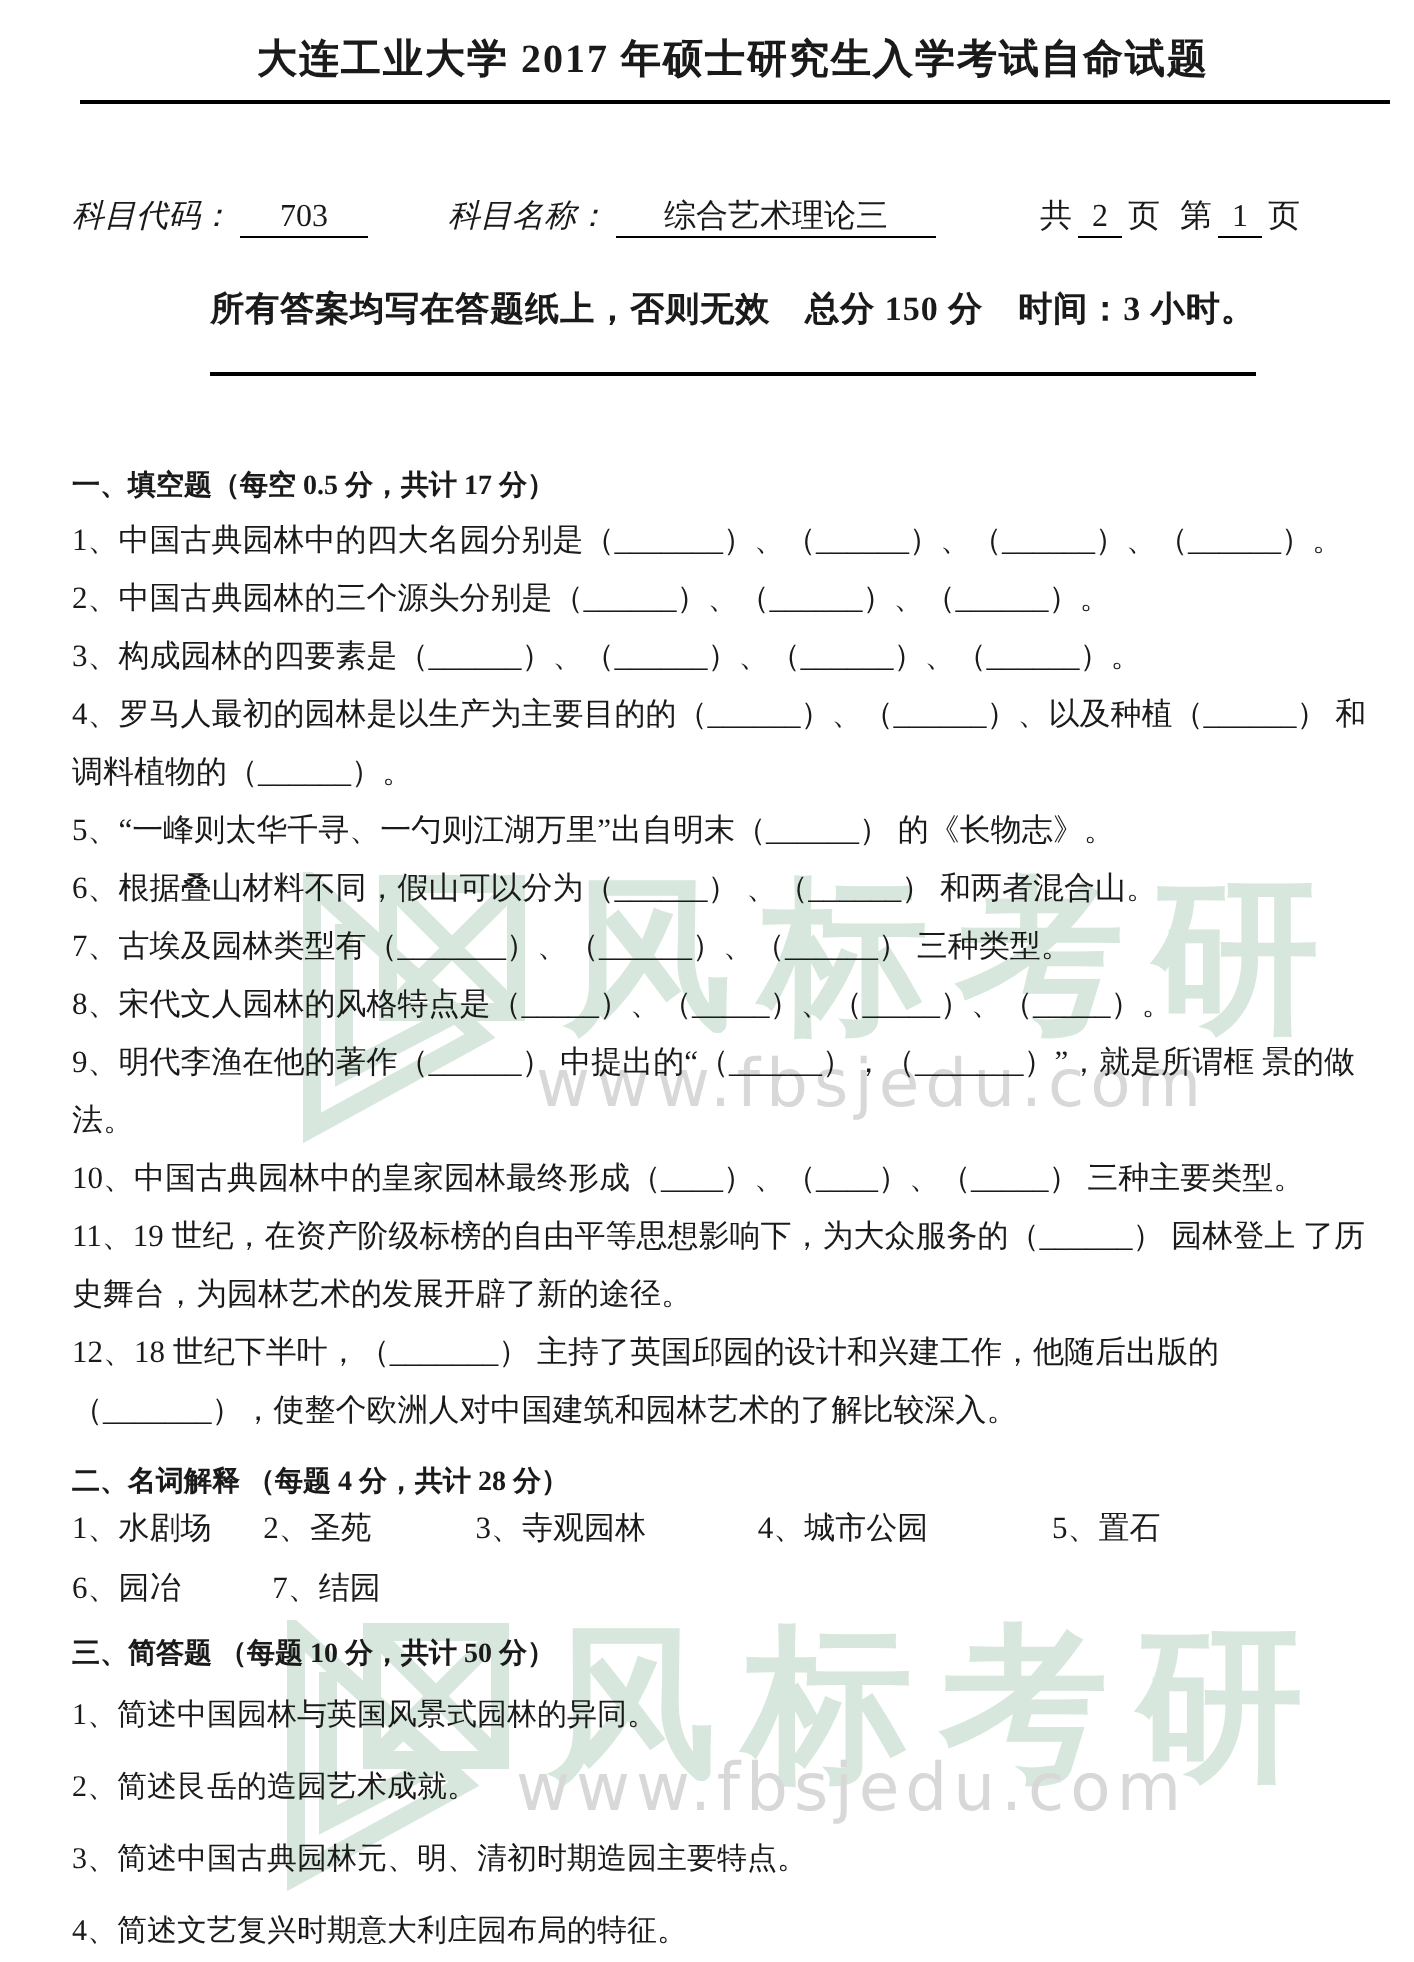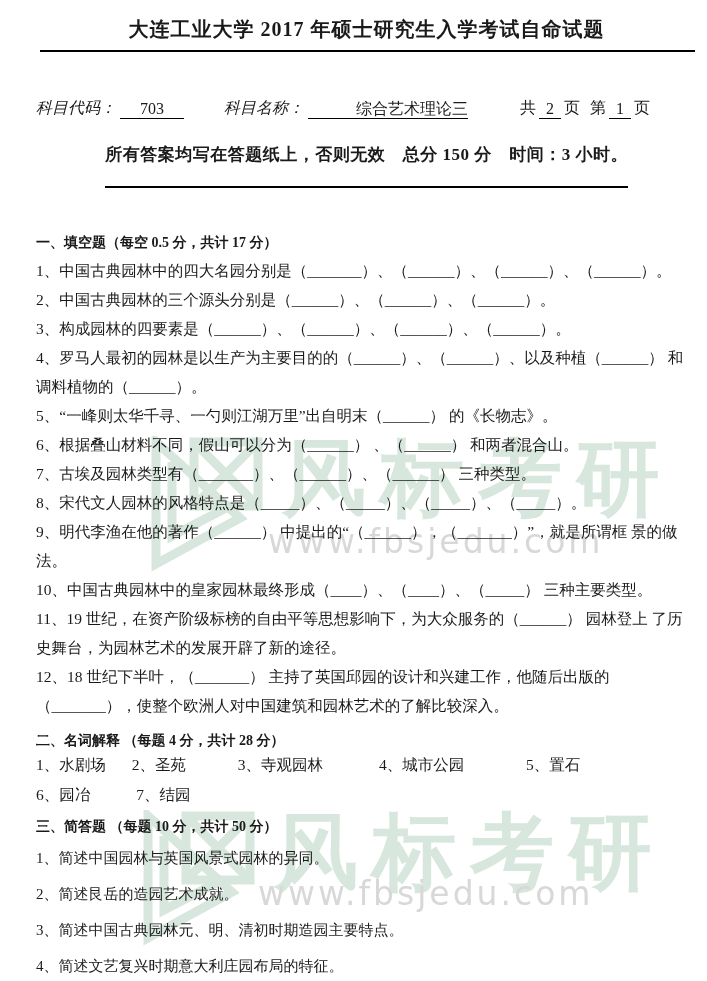"综合艺术理论三" .name-field { text-align: right -> none }
